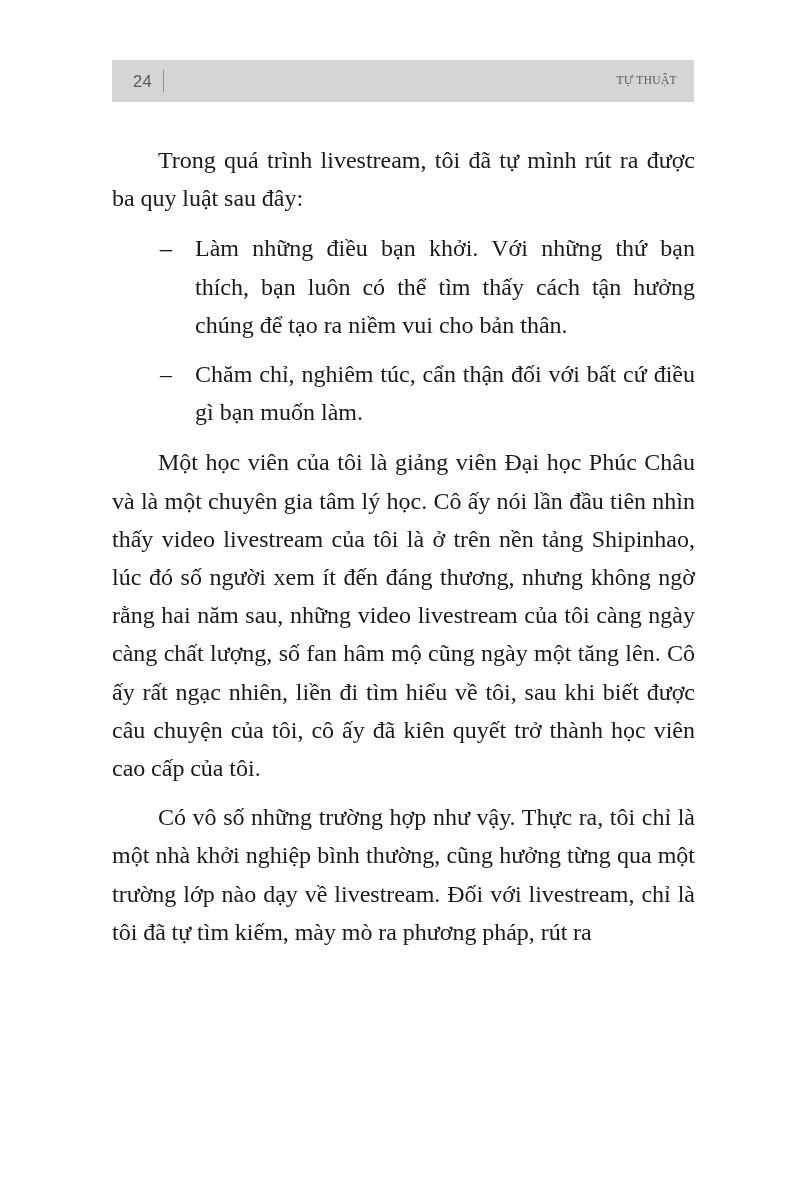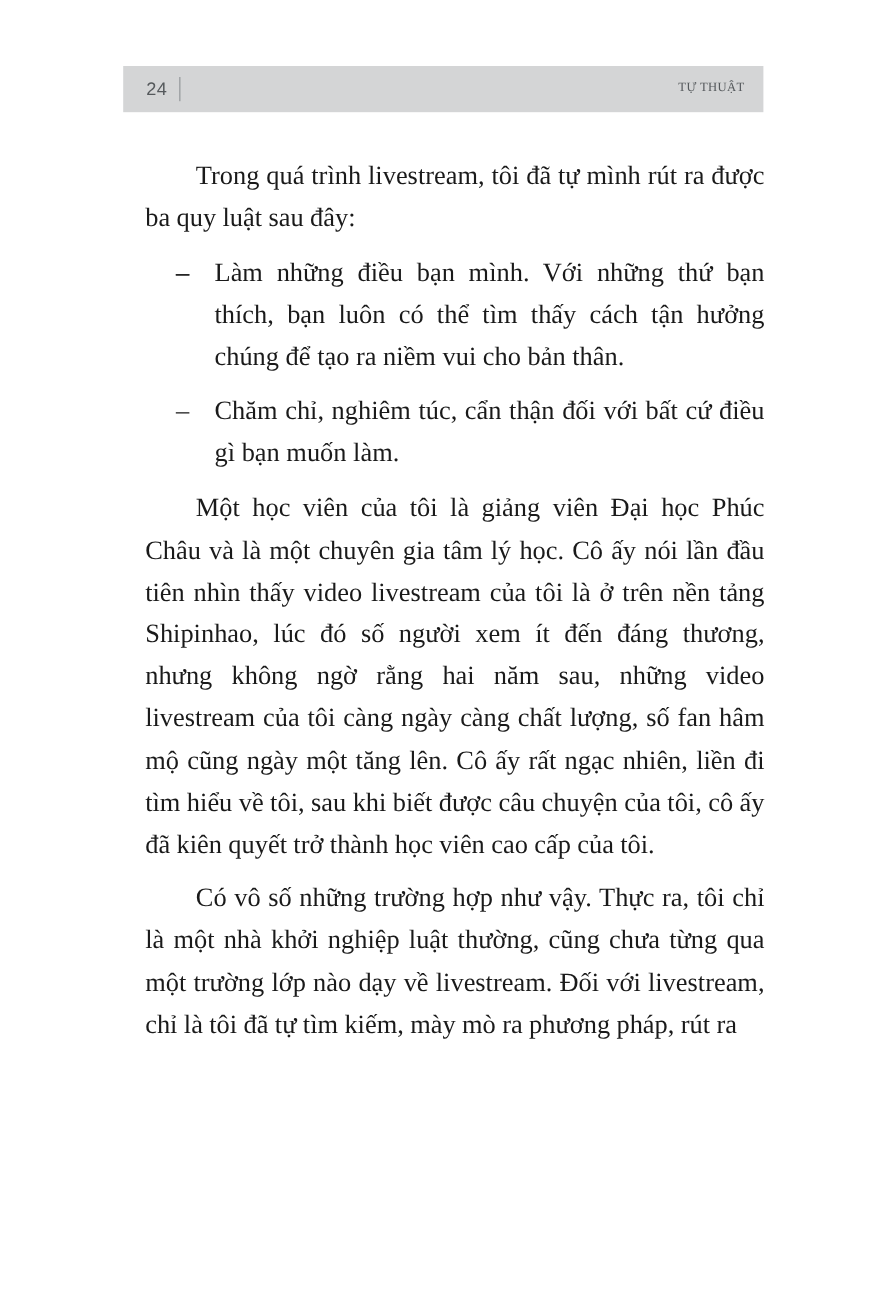"Trong quá trình livestream, tôi" p.para.gap { margin-left: 20px -> none }
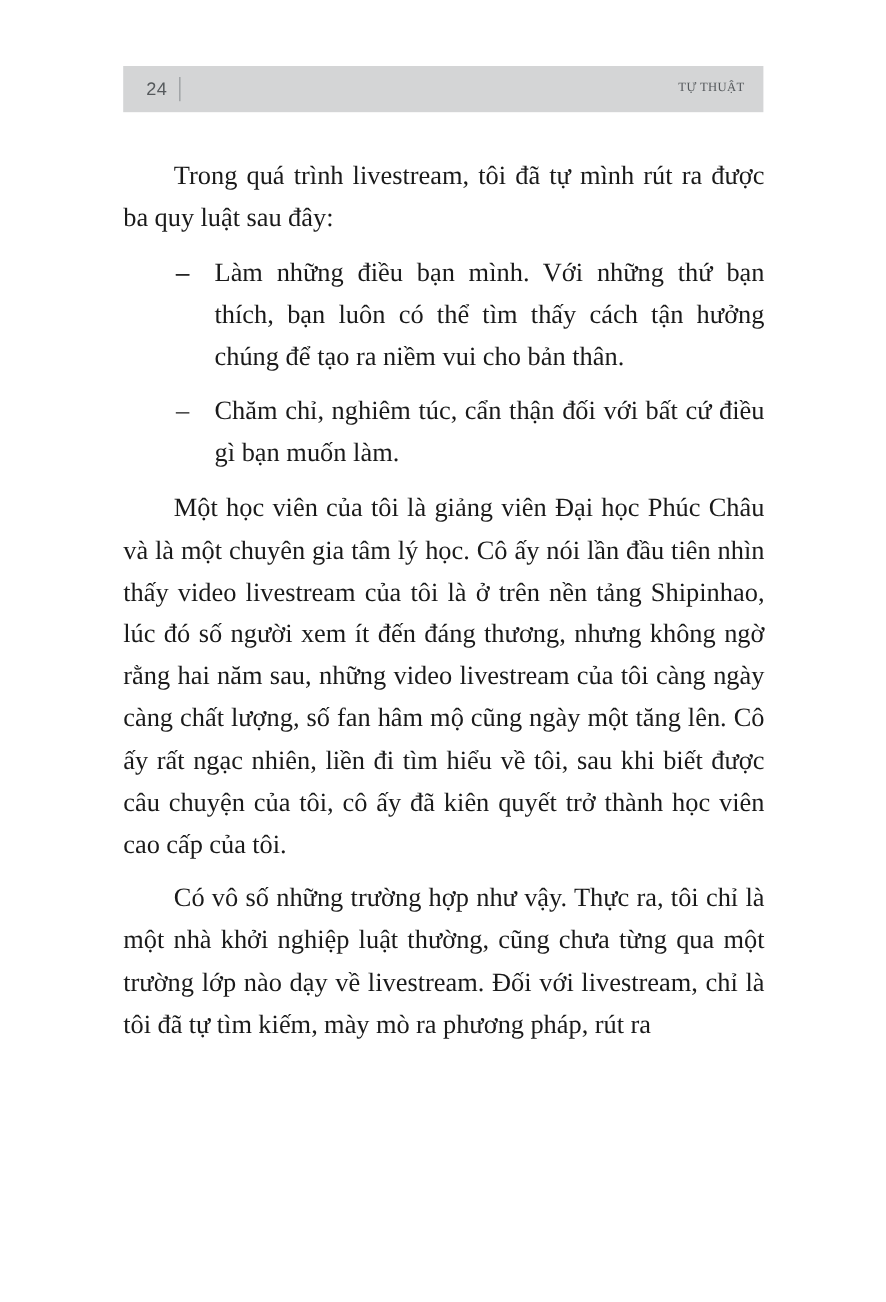"Làm những điều bạn mình." span.dash-text { text: mình -> khởi }
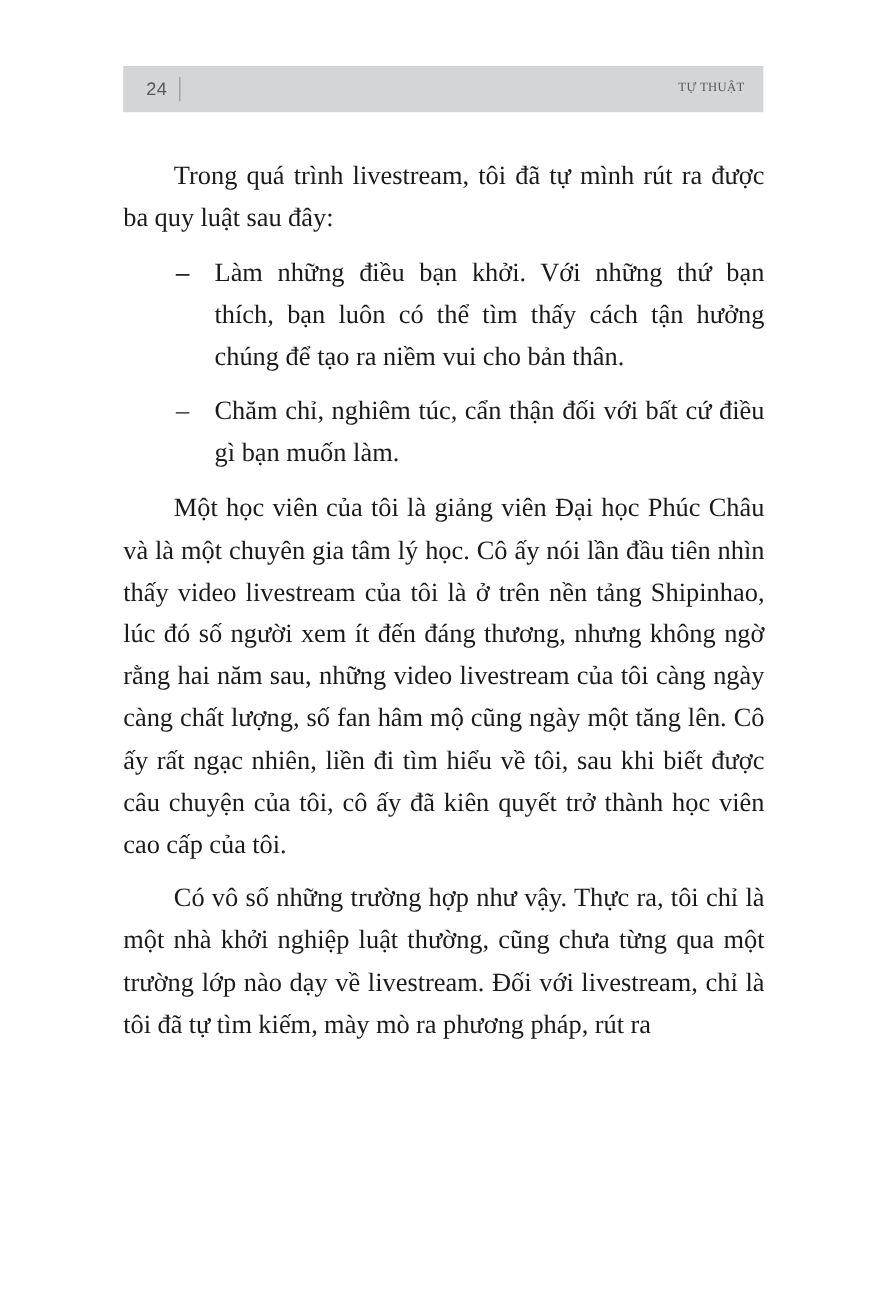"Có vô số những trường" p.para { text: luật thường, cũng chưa -> bình thường, cũng hưởng }
